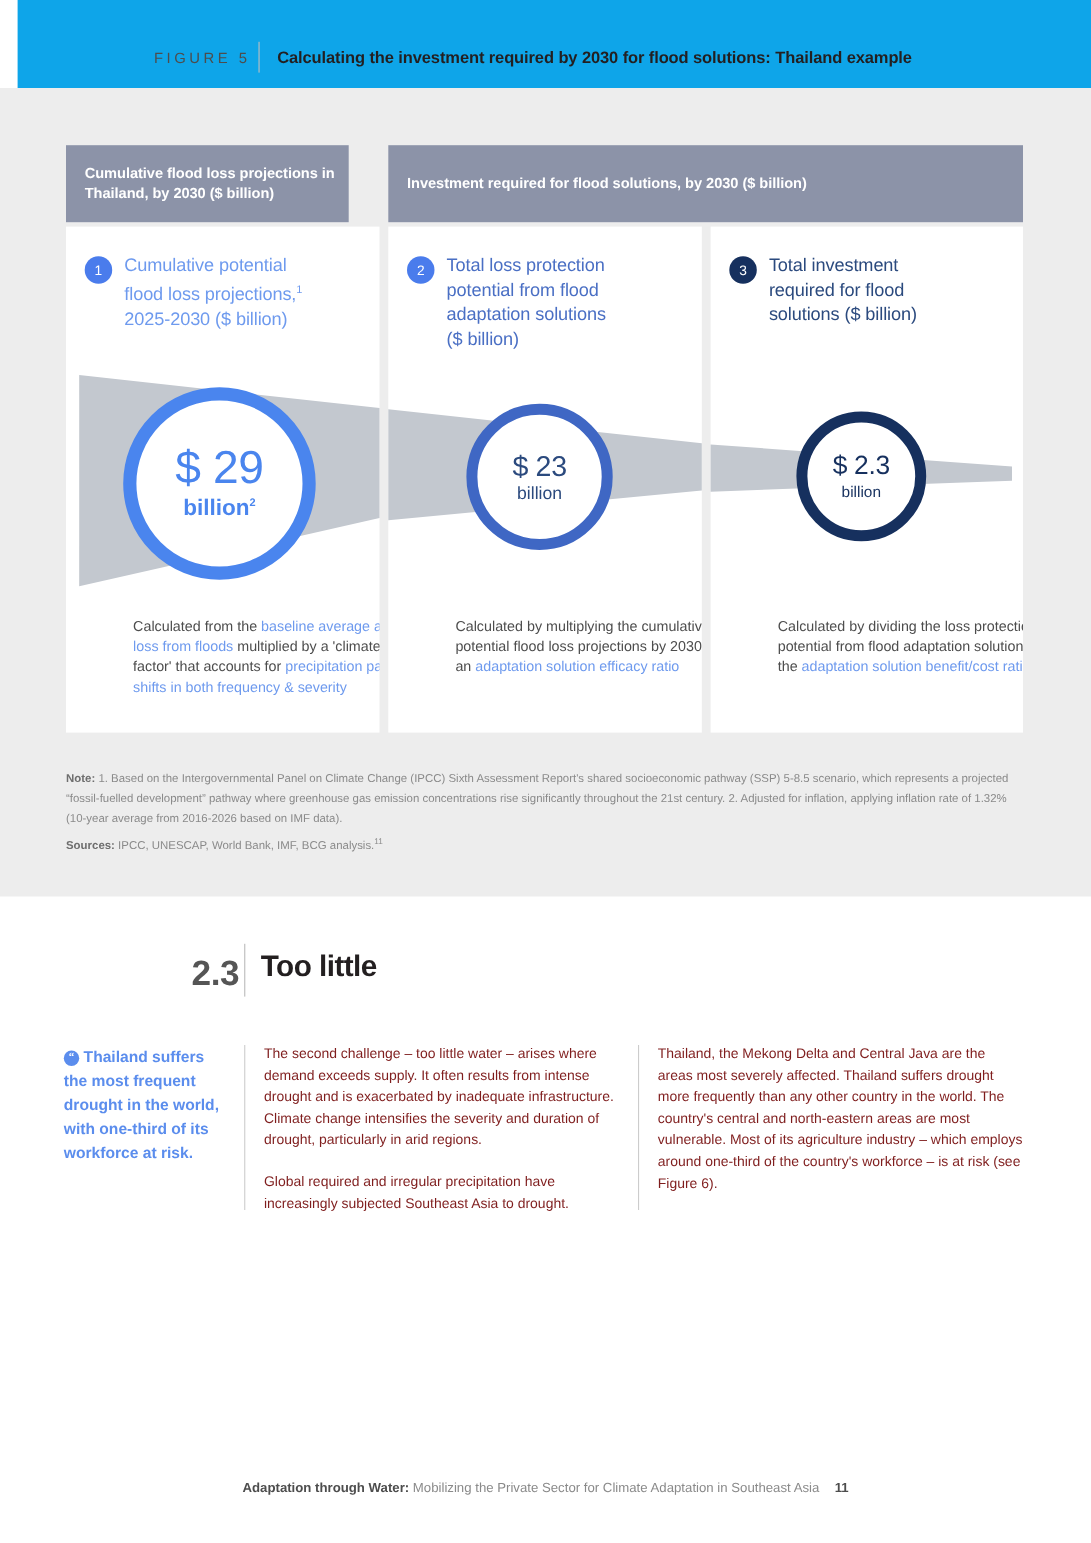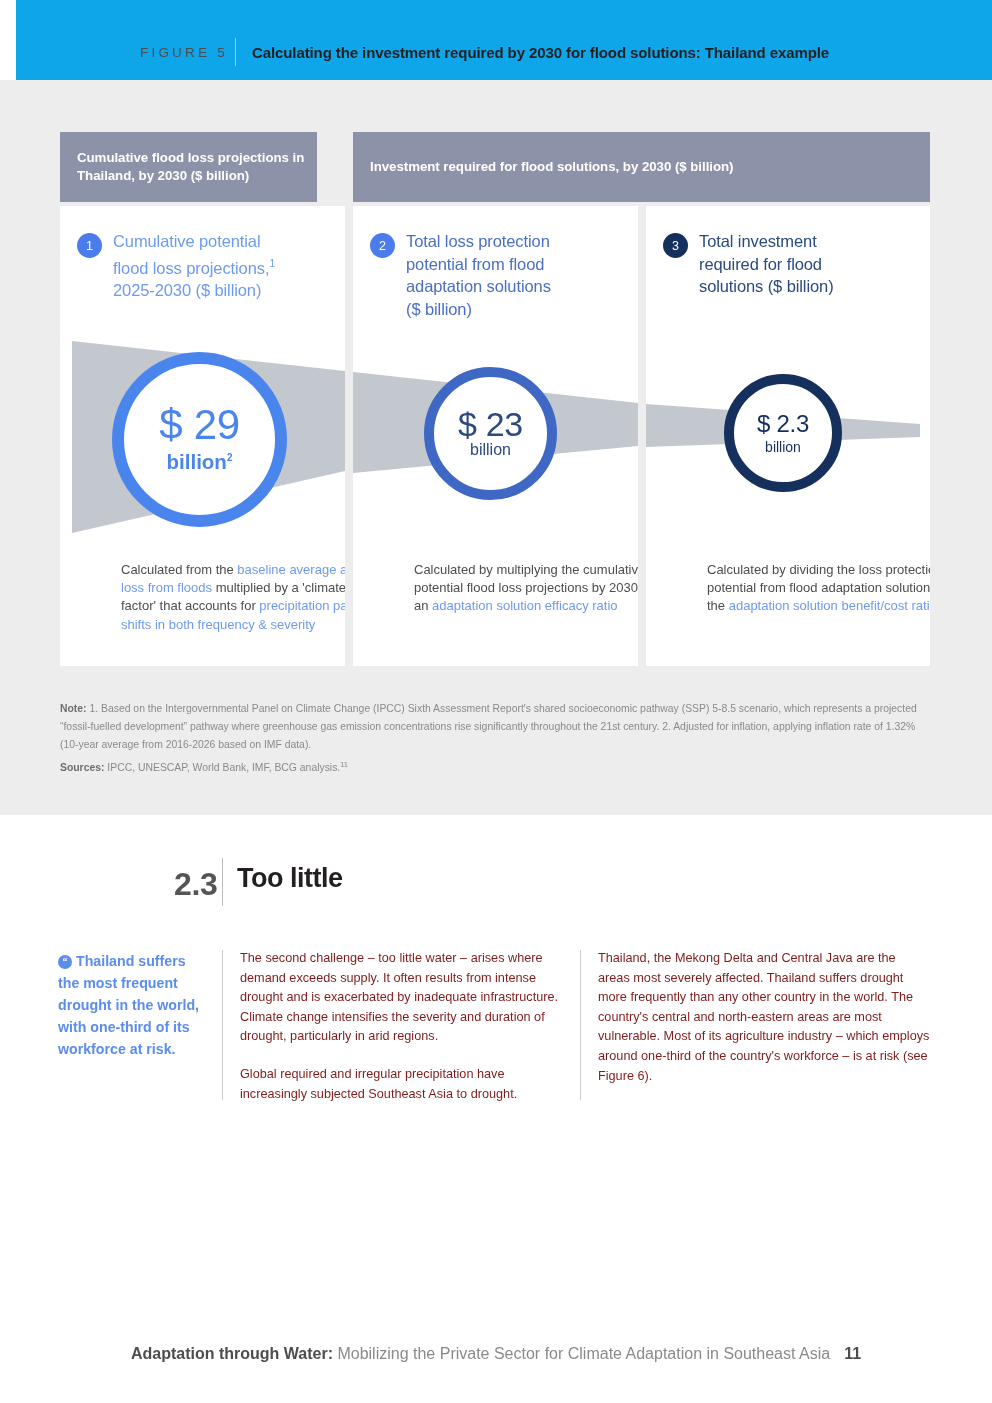"$ 23" .c2 .c-amount { font-size: 34px -> 26px }
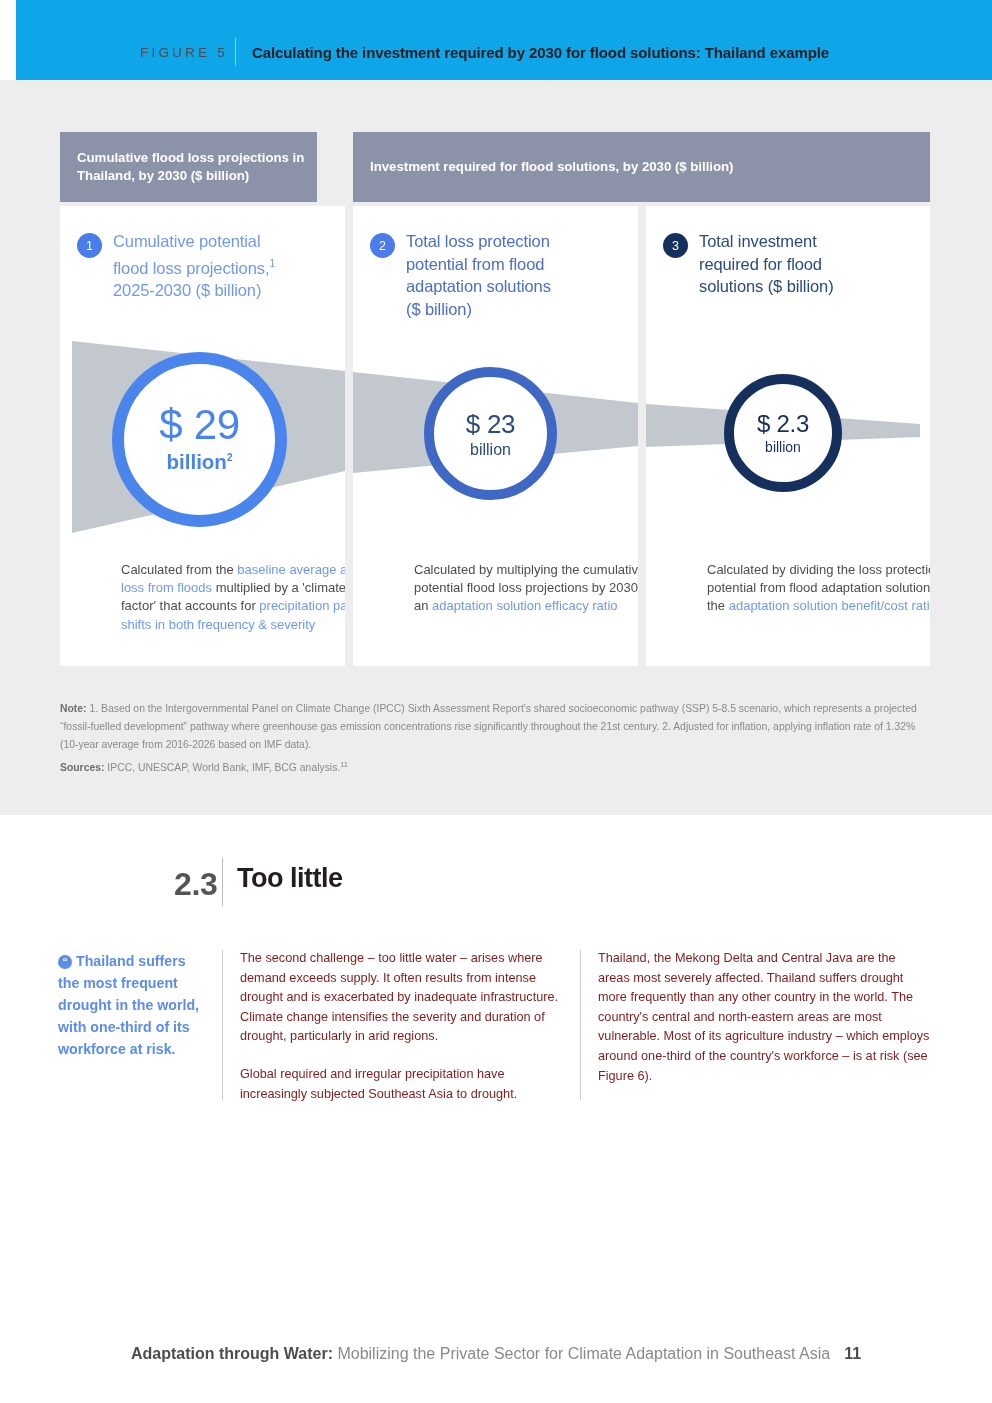"Adaptation through Water: Mobilizing the" .footer { font-size: 16px -> 12px }
